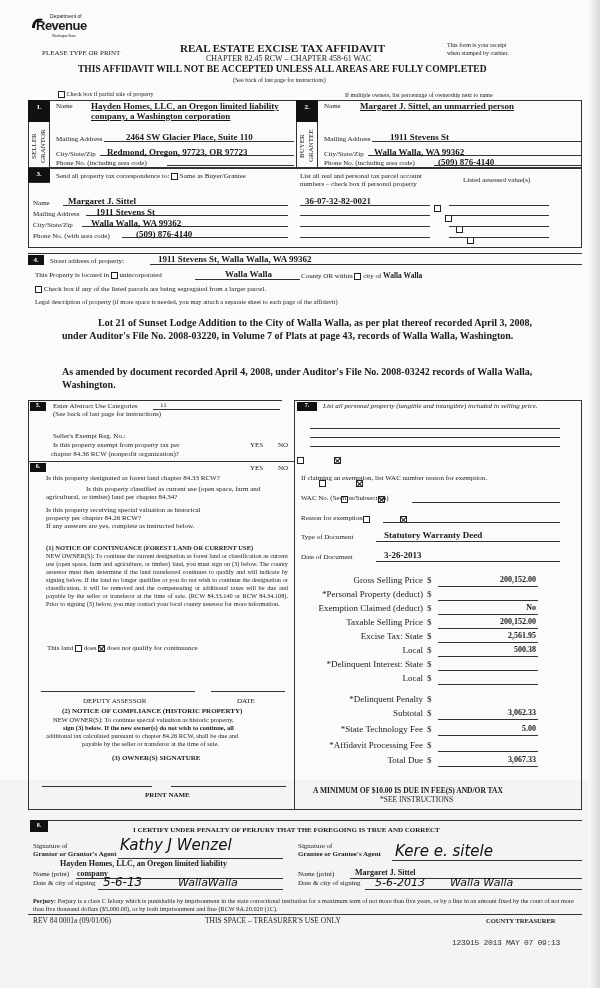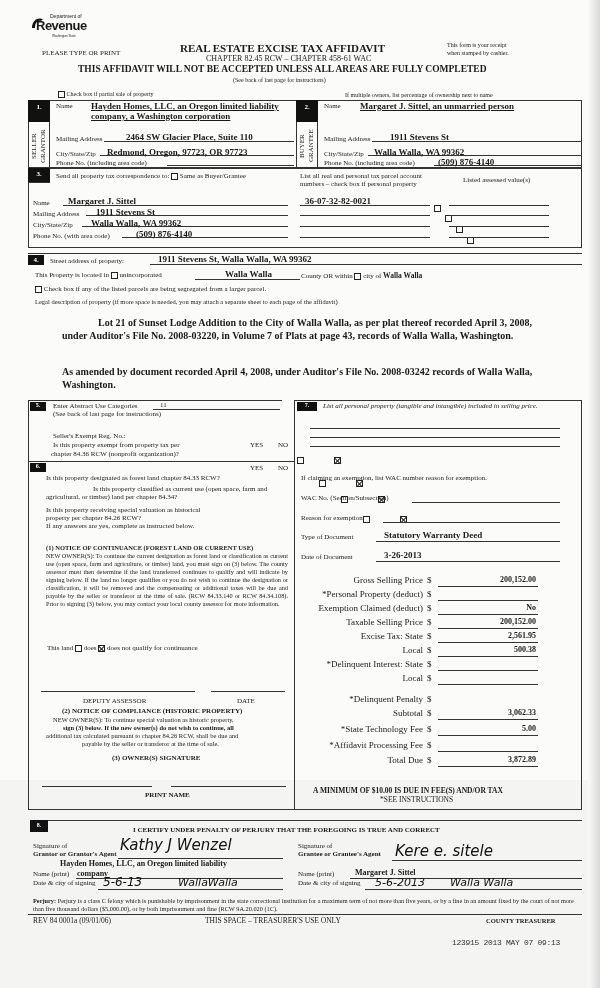"Is this property classified as" div.label { left: 53px -> 46px }
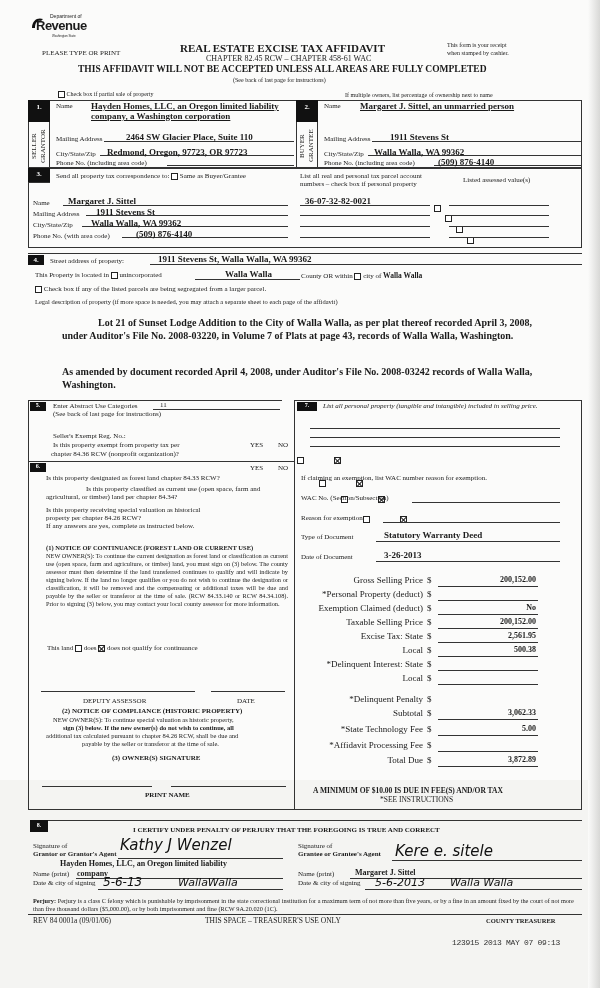"3,872.89" span.val { text: 3,872.89 -> 3,067.33 }
